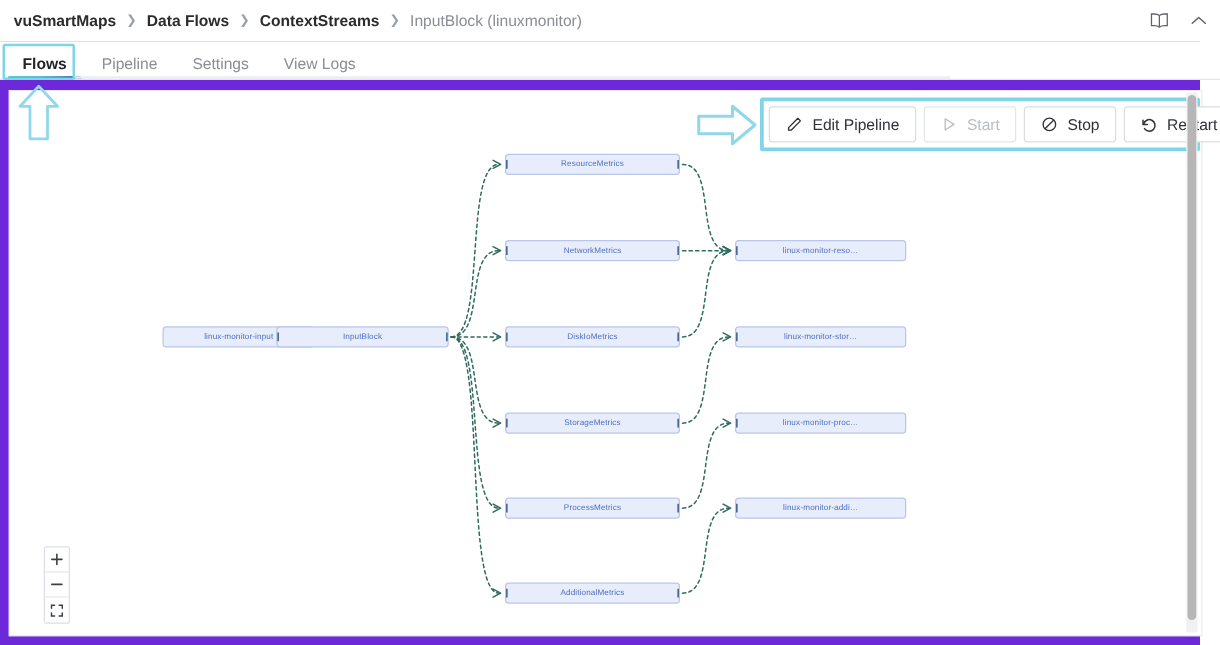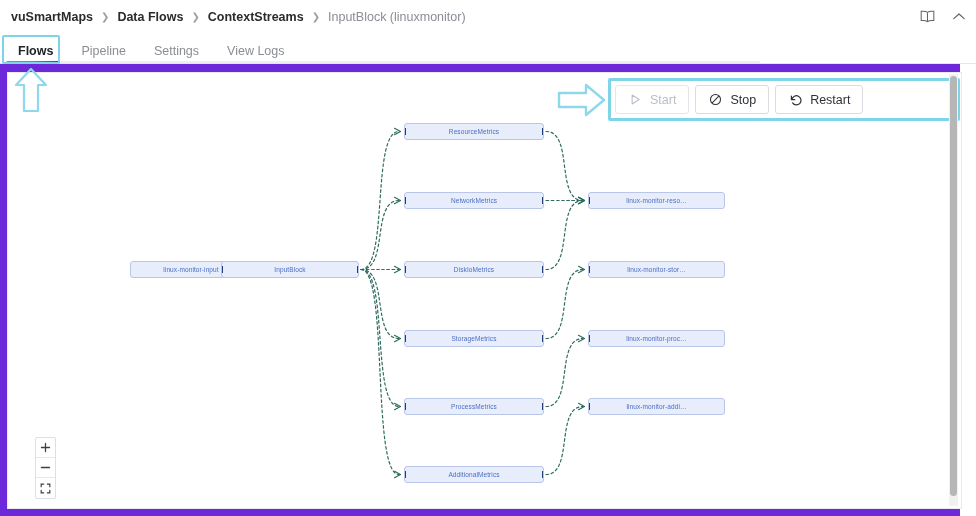"Edit Pipeline" div.tbtn { html: none -> <div> <span> <svg> <path></path> </svg> </span> <span>Edit Pipeline</span> </div> }
